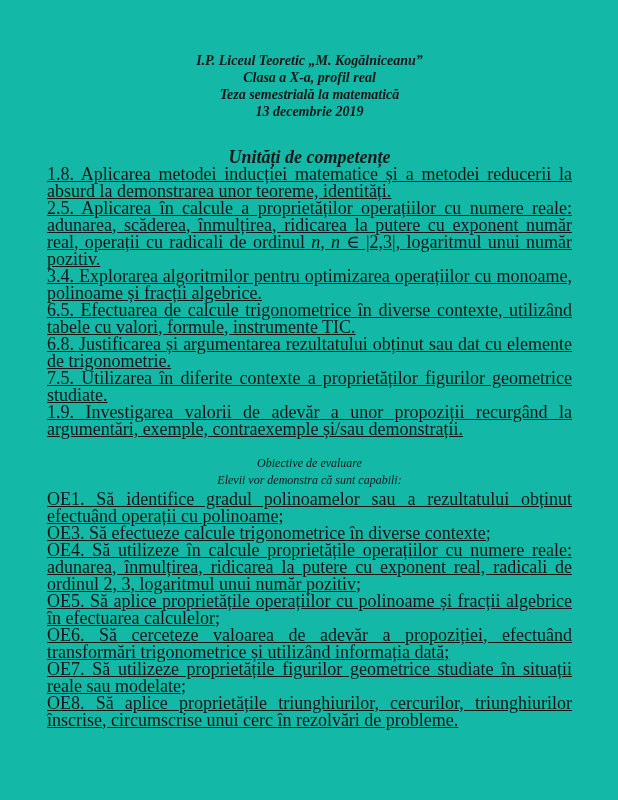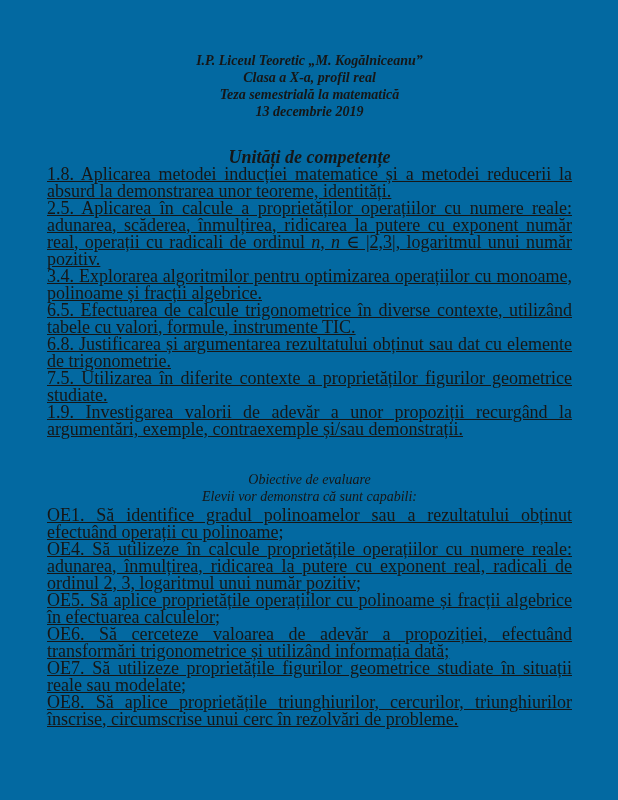"I.P. Liceul Teoretic „M. Kogălniceanu”" .page { background: #0369a1 -> #14b8a6 }
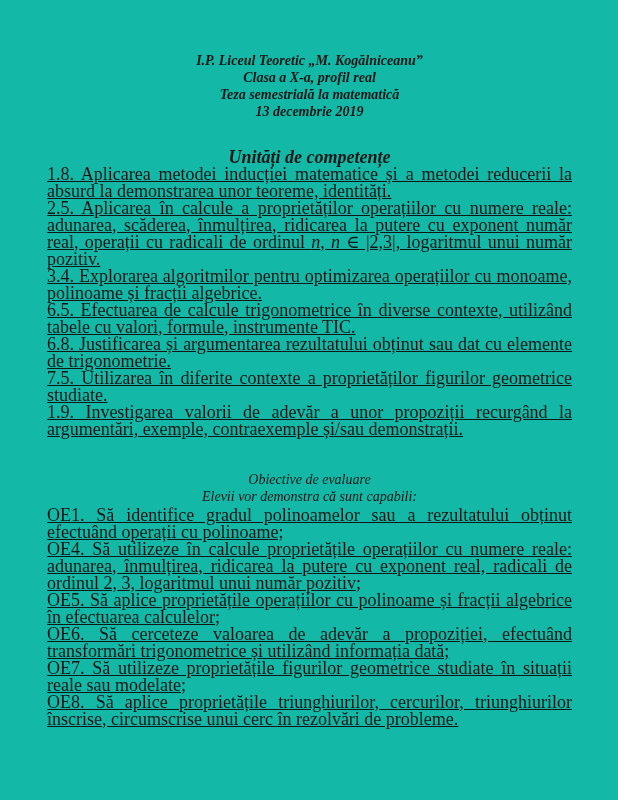"Obiective de evaluare" .center-block { font-size: 14px -> 12px; margin-top: 33px -> 17px }
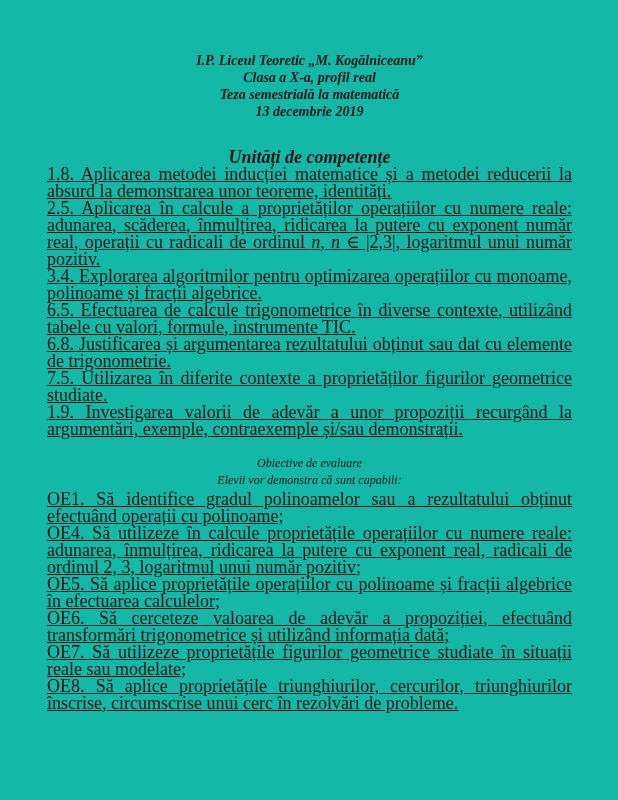"OE3. Să efectueze calcule trigonometrice" p.para { html: none -> <p><span>OE3. Să efectueze calcule trigonometrice în diverse contexte;</span></p> }
